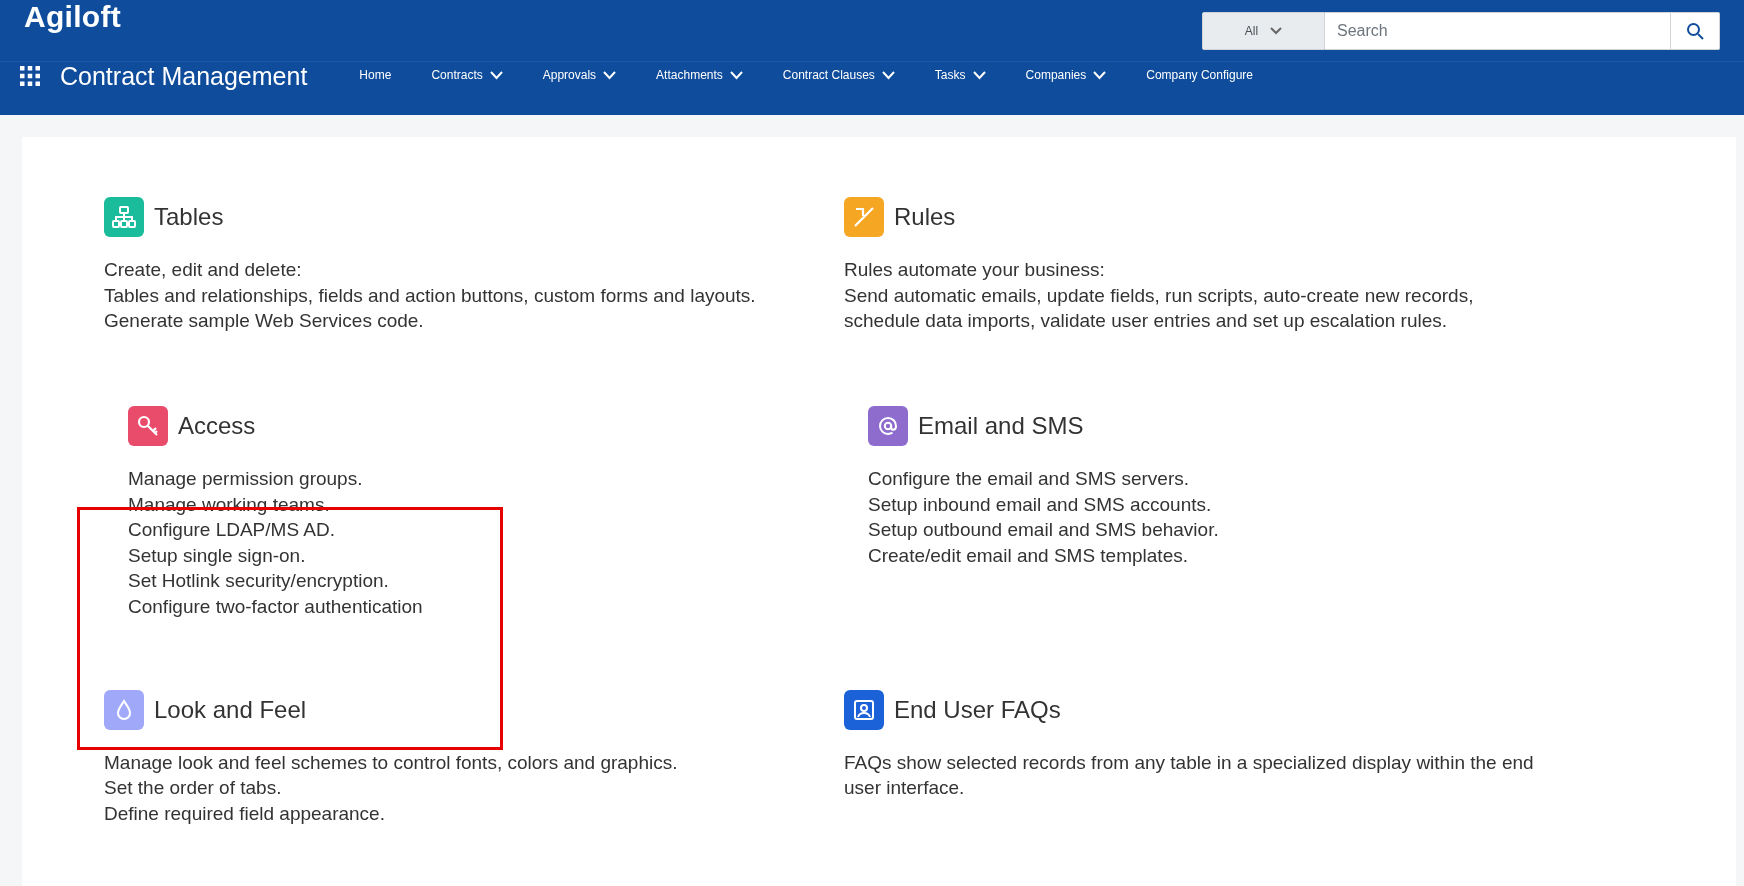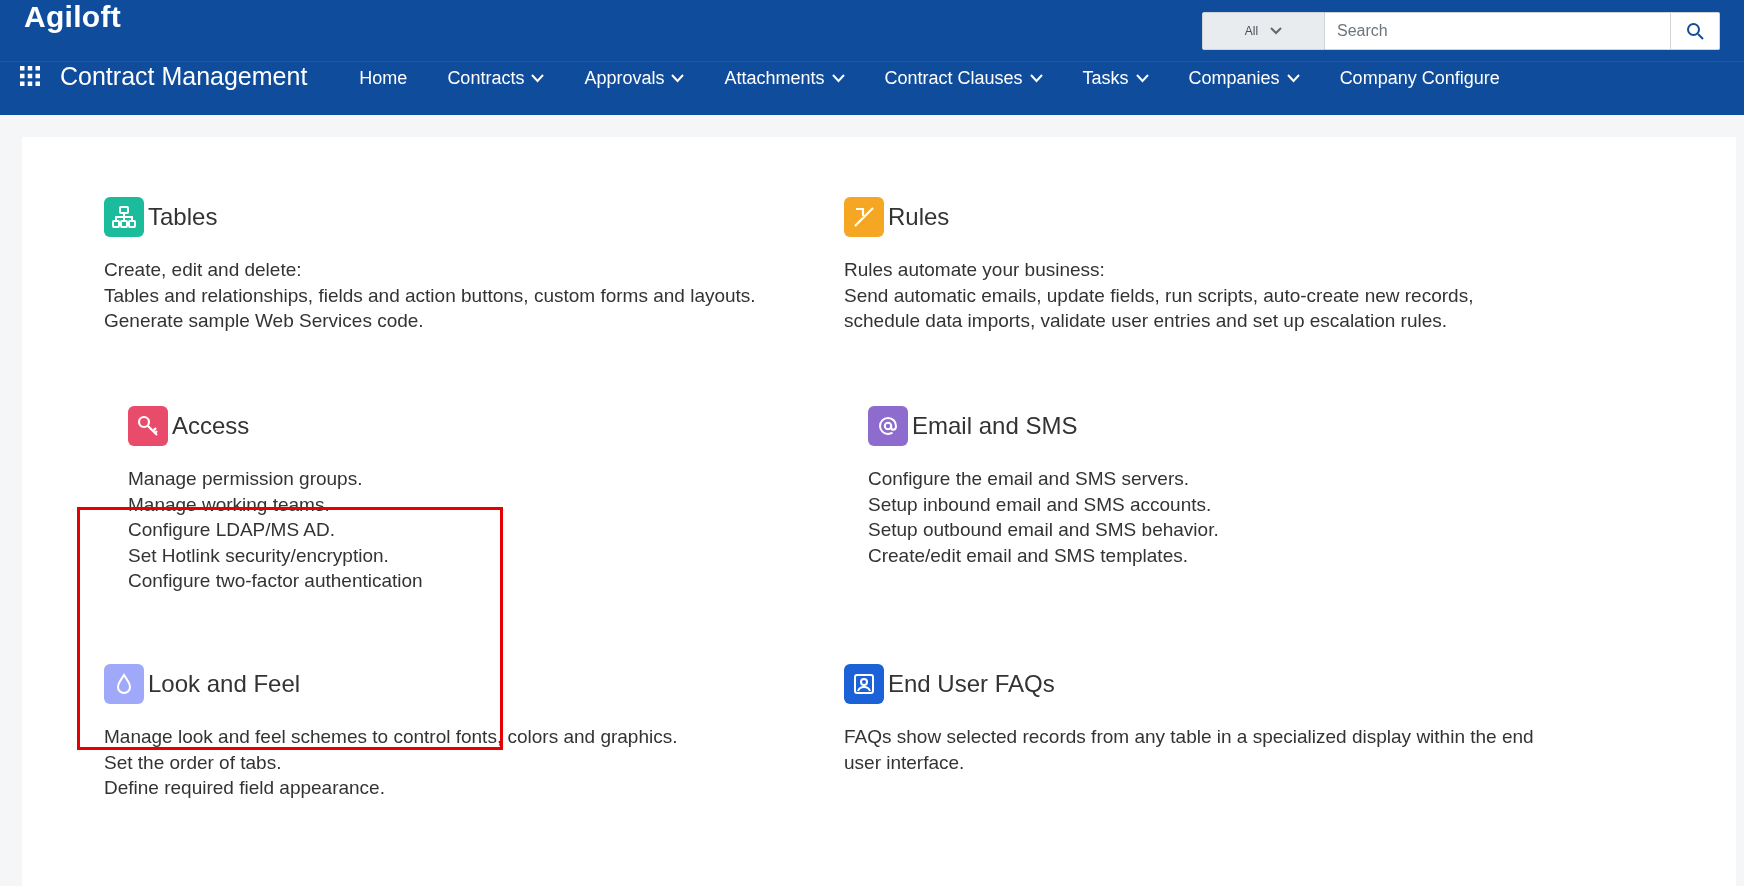"Home" .nav-item { font-size: 18px -> 12px }
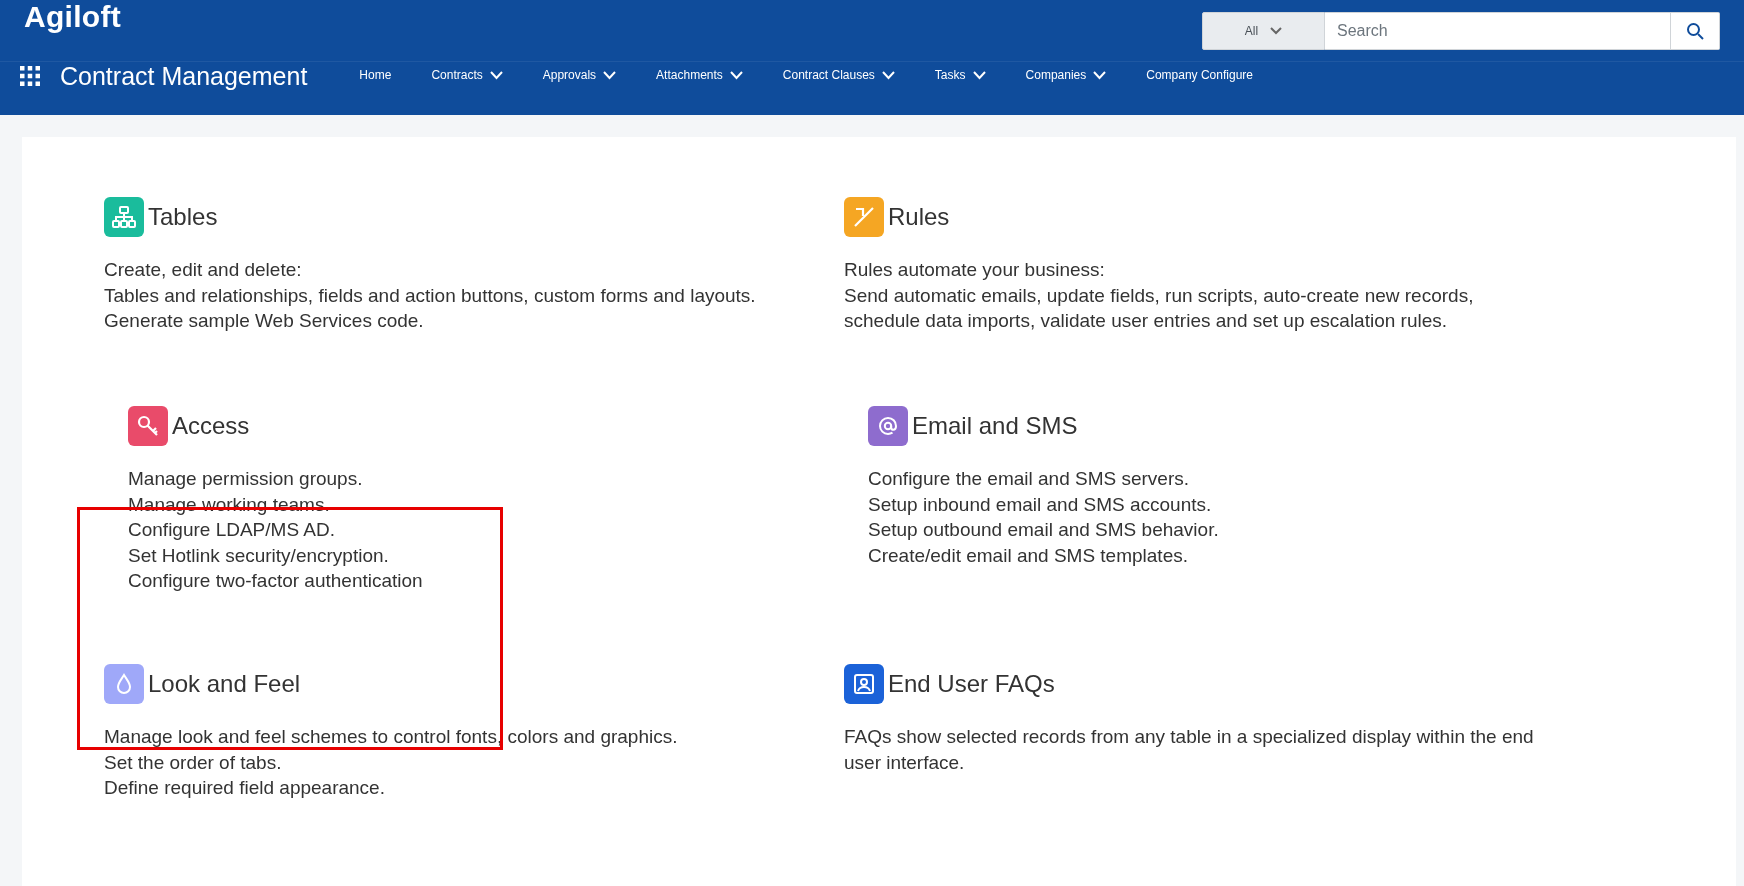"Tables" .cell-header { gap: 4px -> 10px }
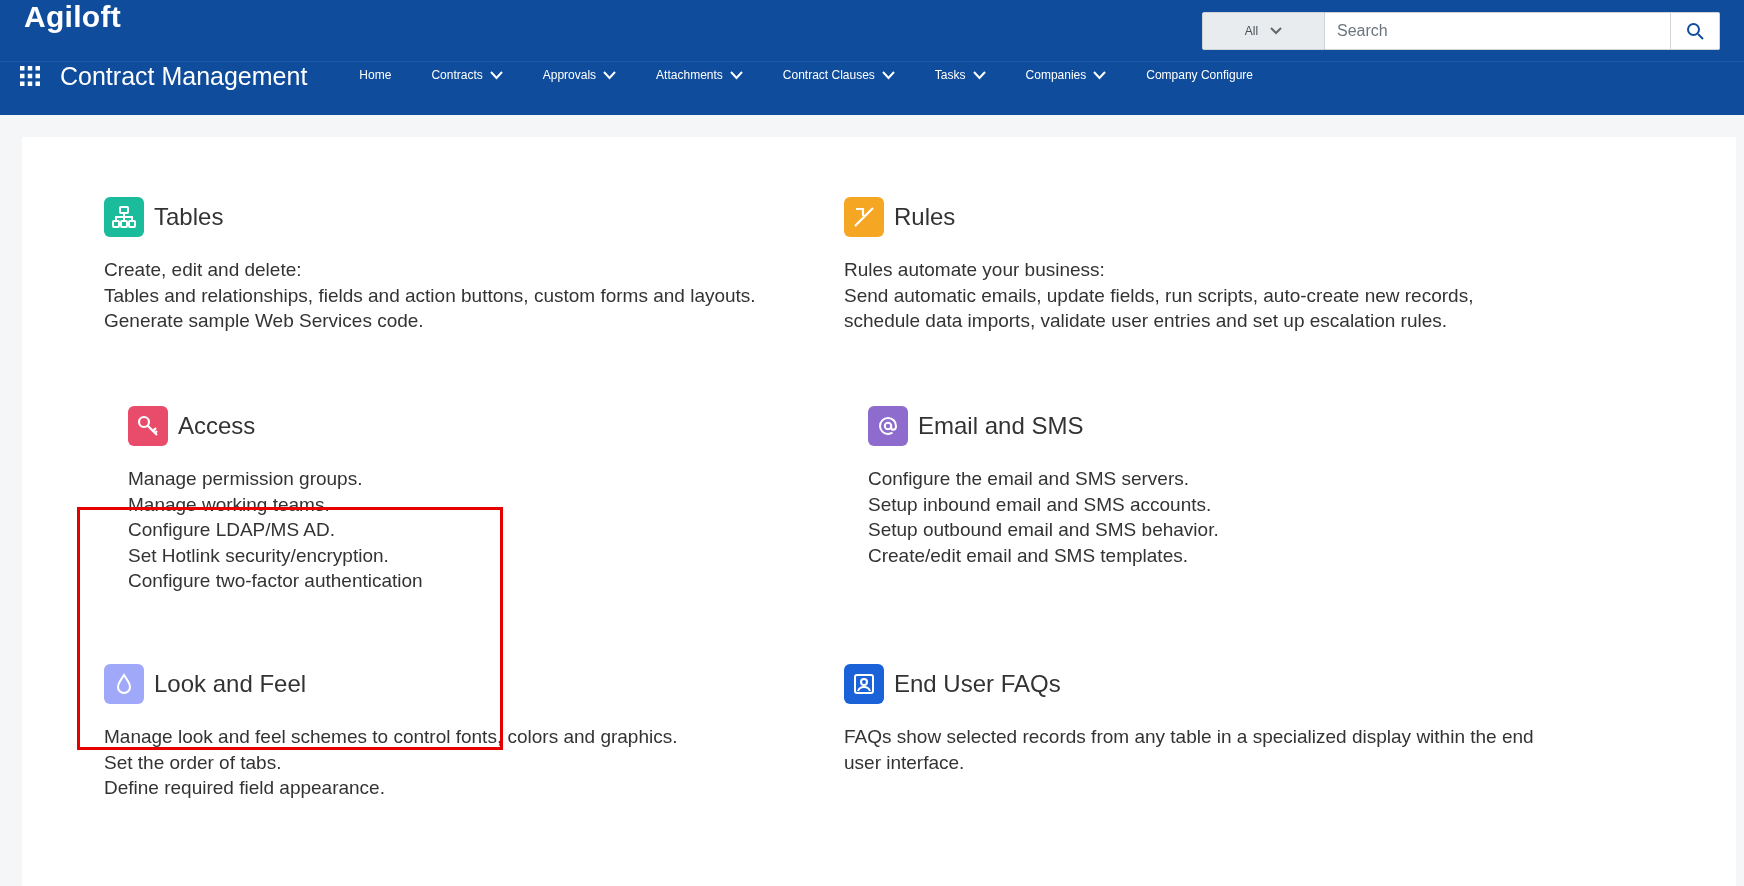"Setup single sign-on." p { html: none -> <p>Setup single sign-on.</p> }
